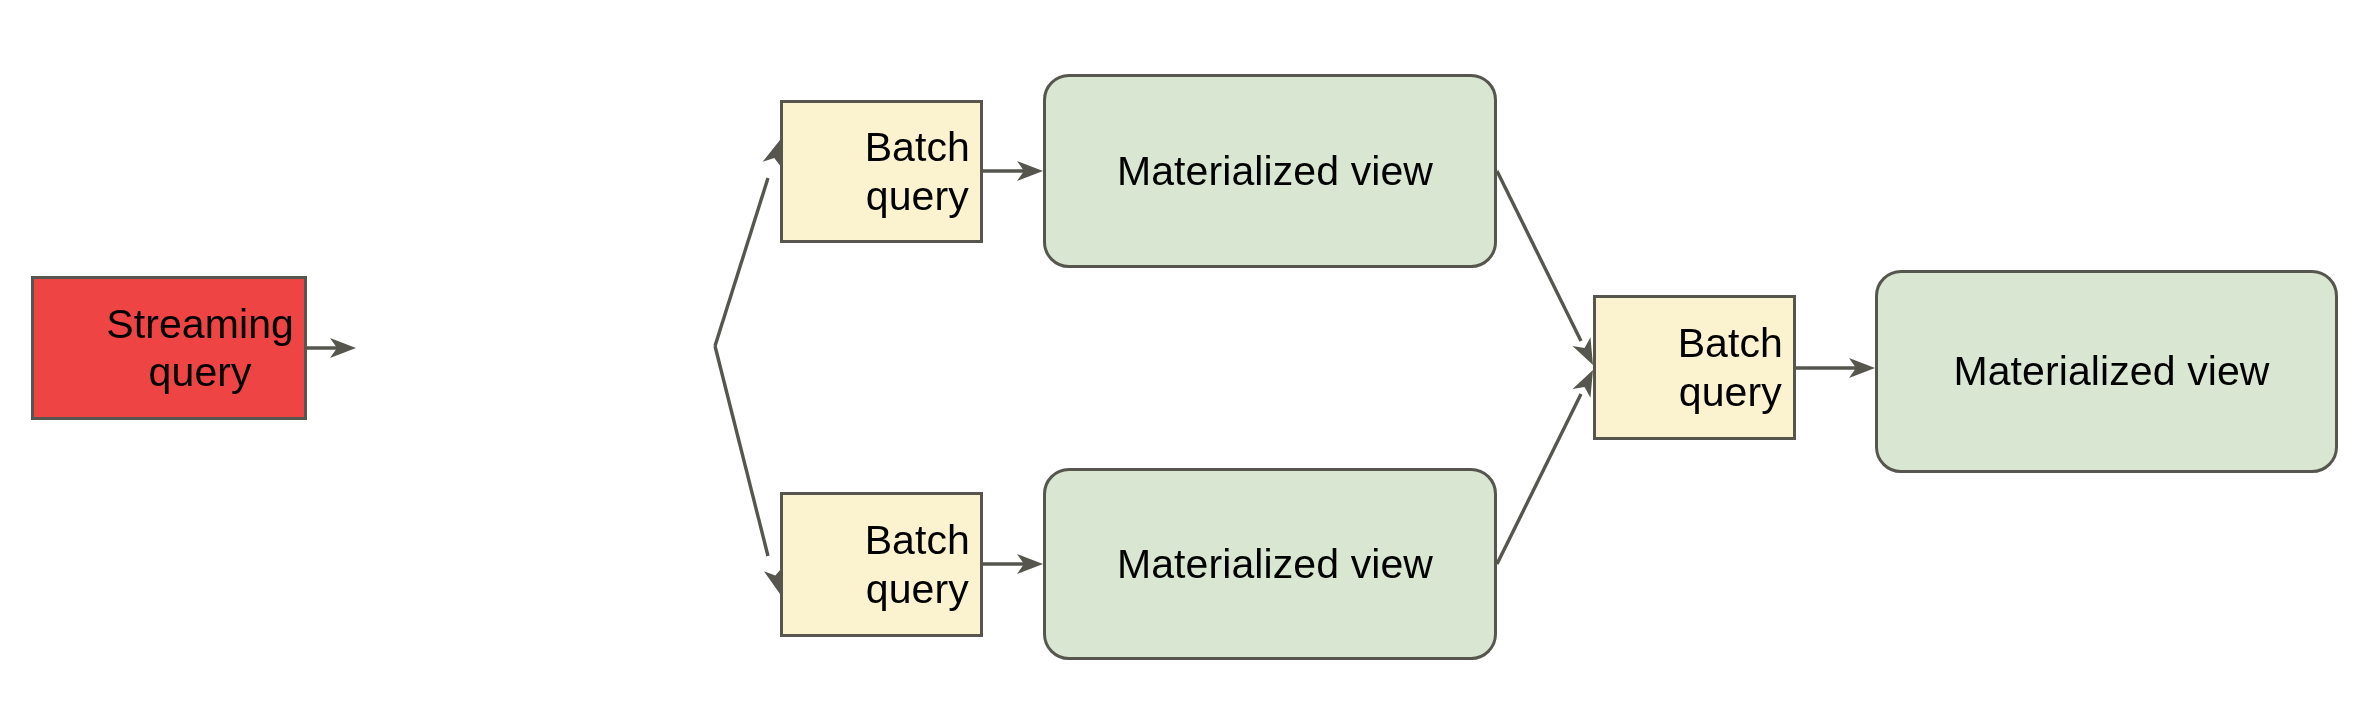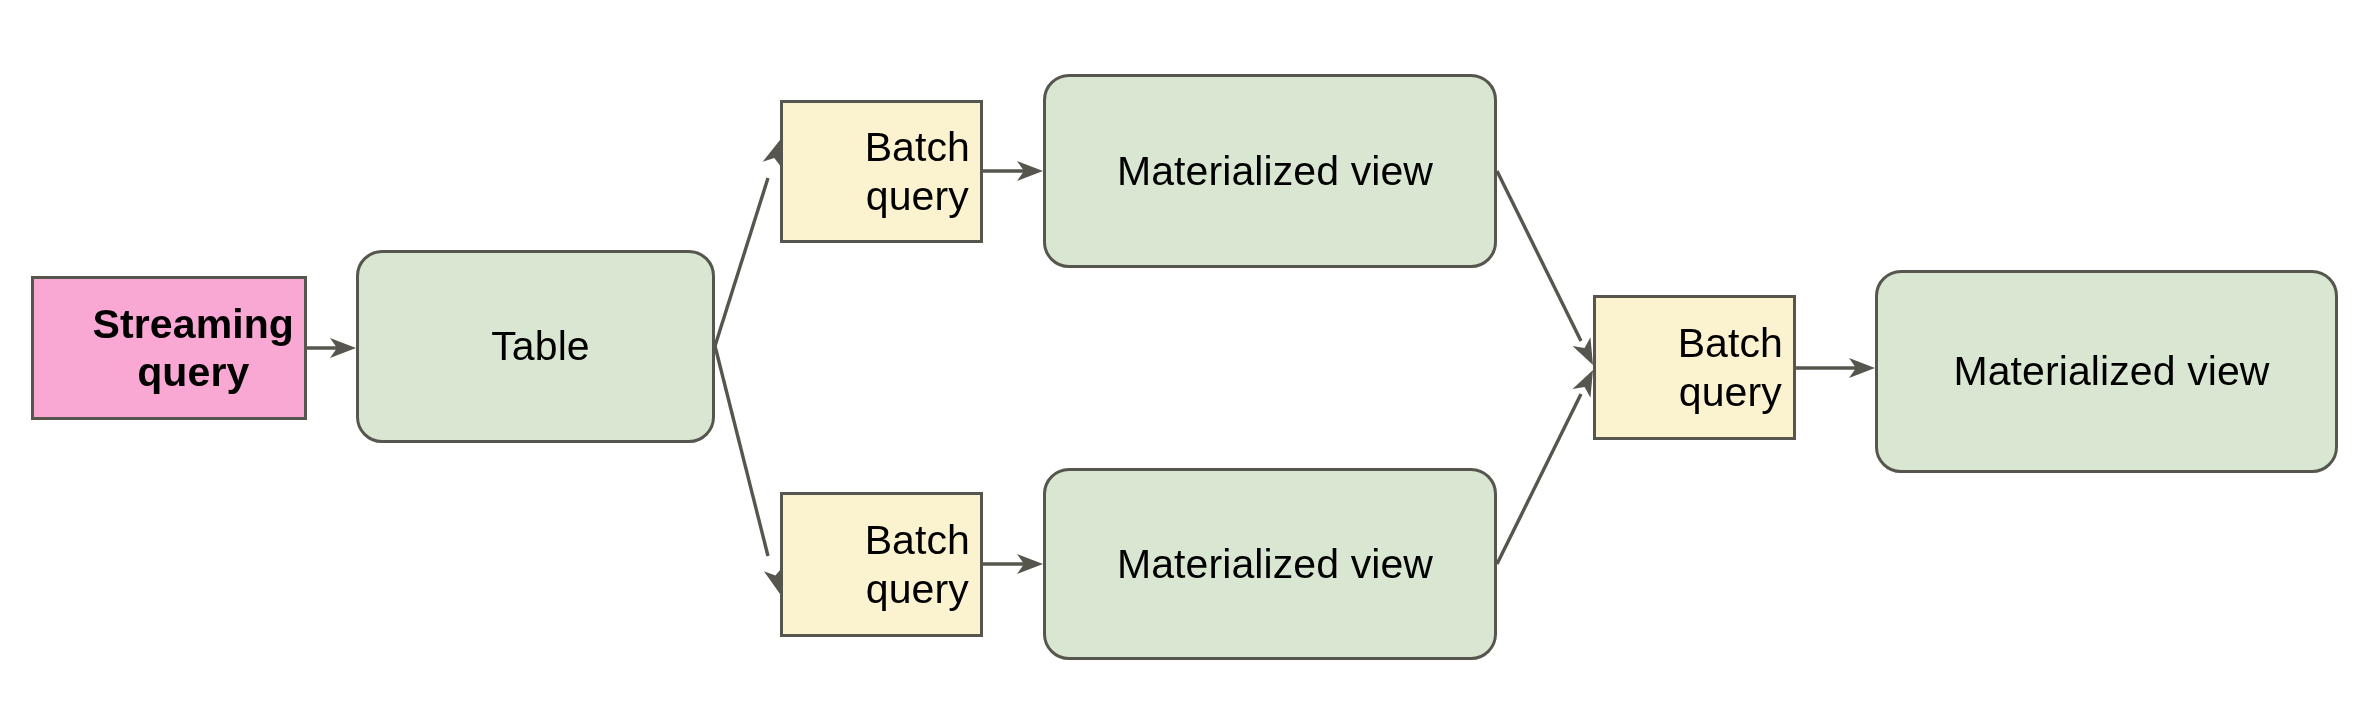"Streaming" div.node { background: #f9a8d4 -> #ef4444; font-weight: bold -> none }
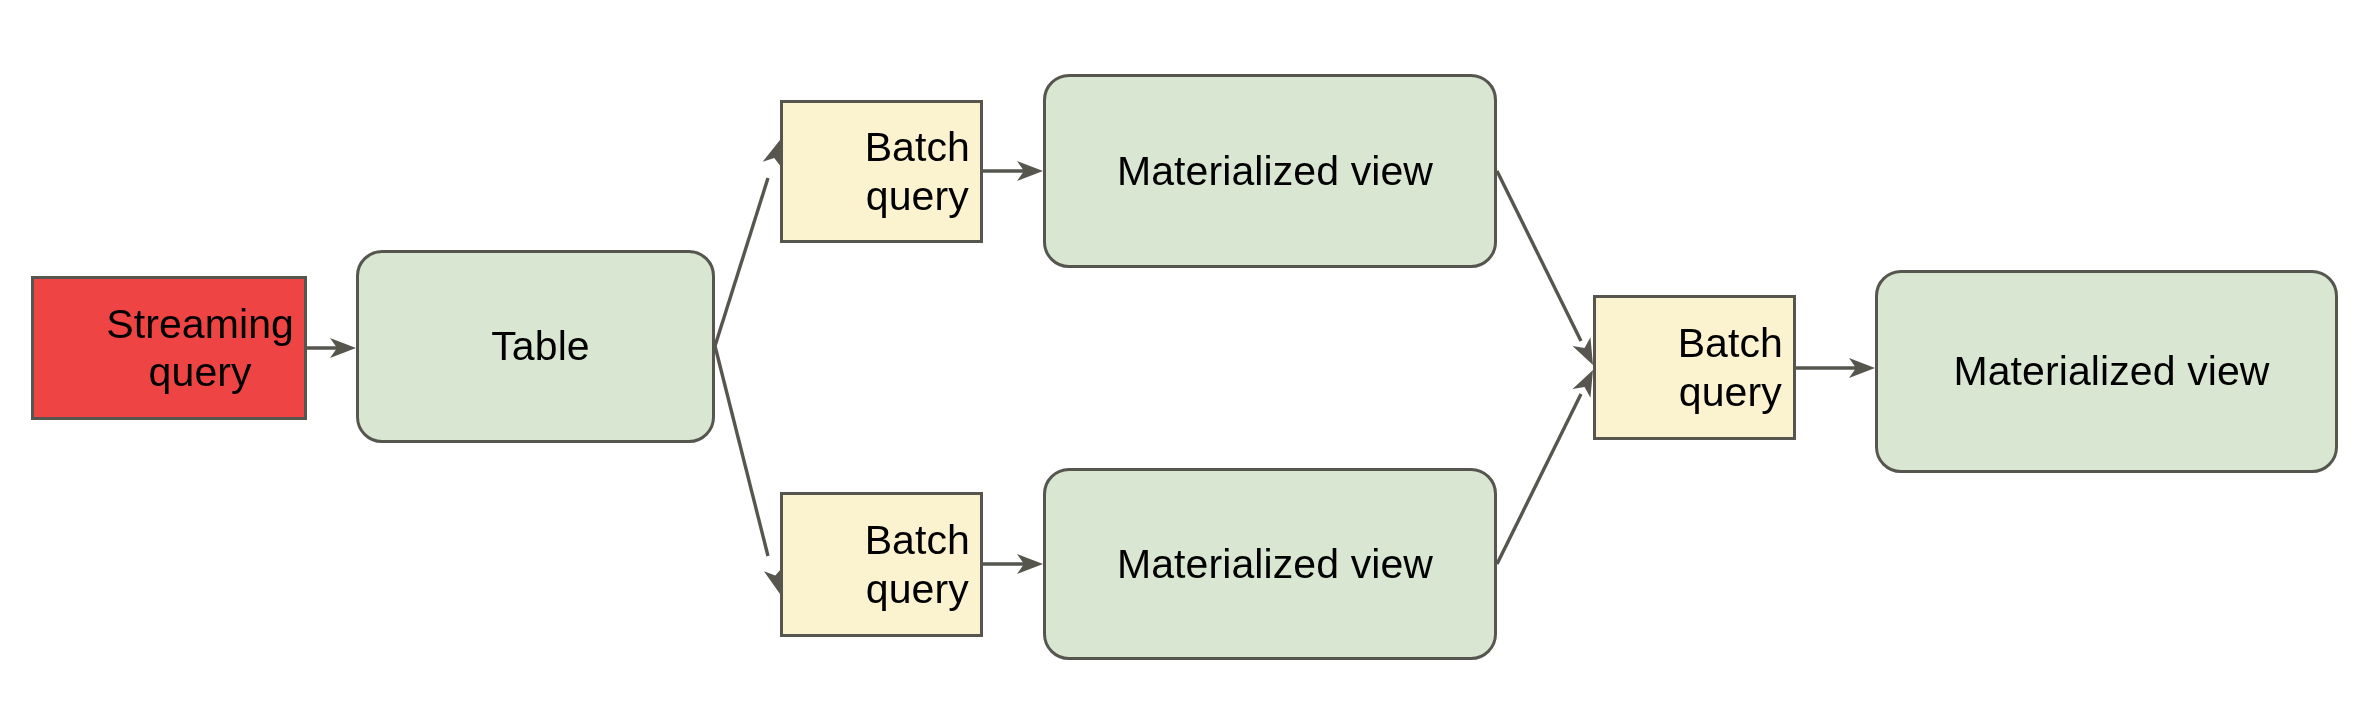"Table" div.node { html: <div> <span>Table</span> </div> -> none }
